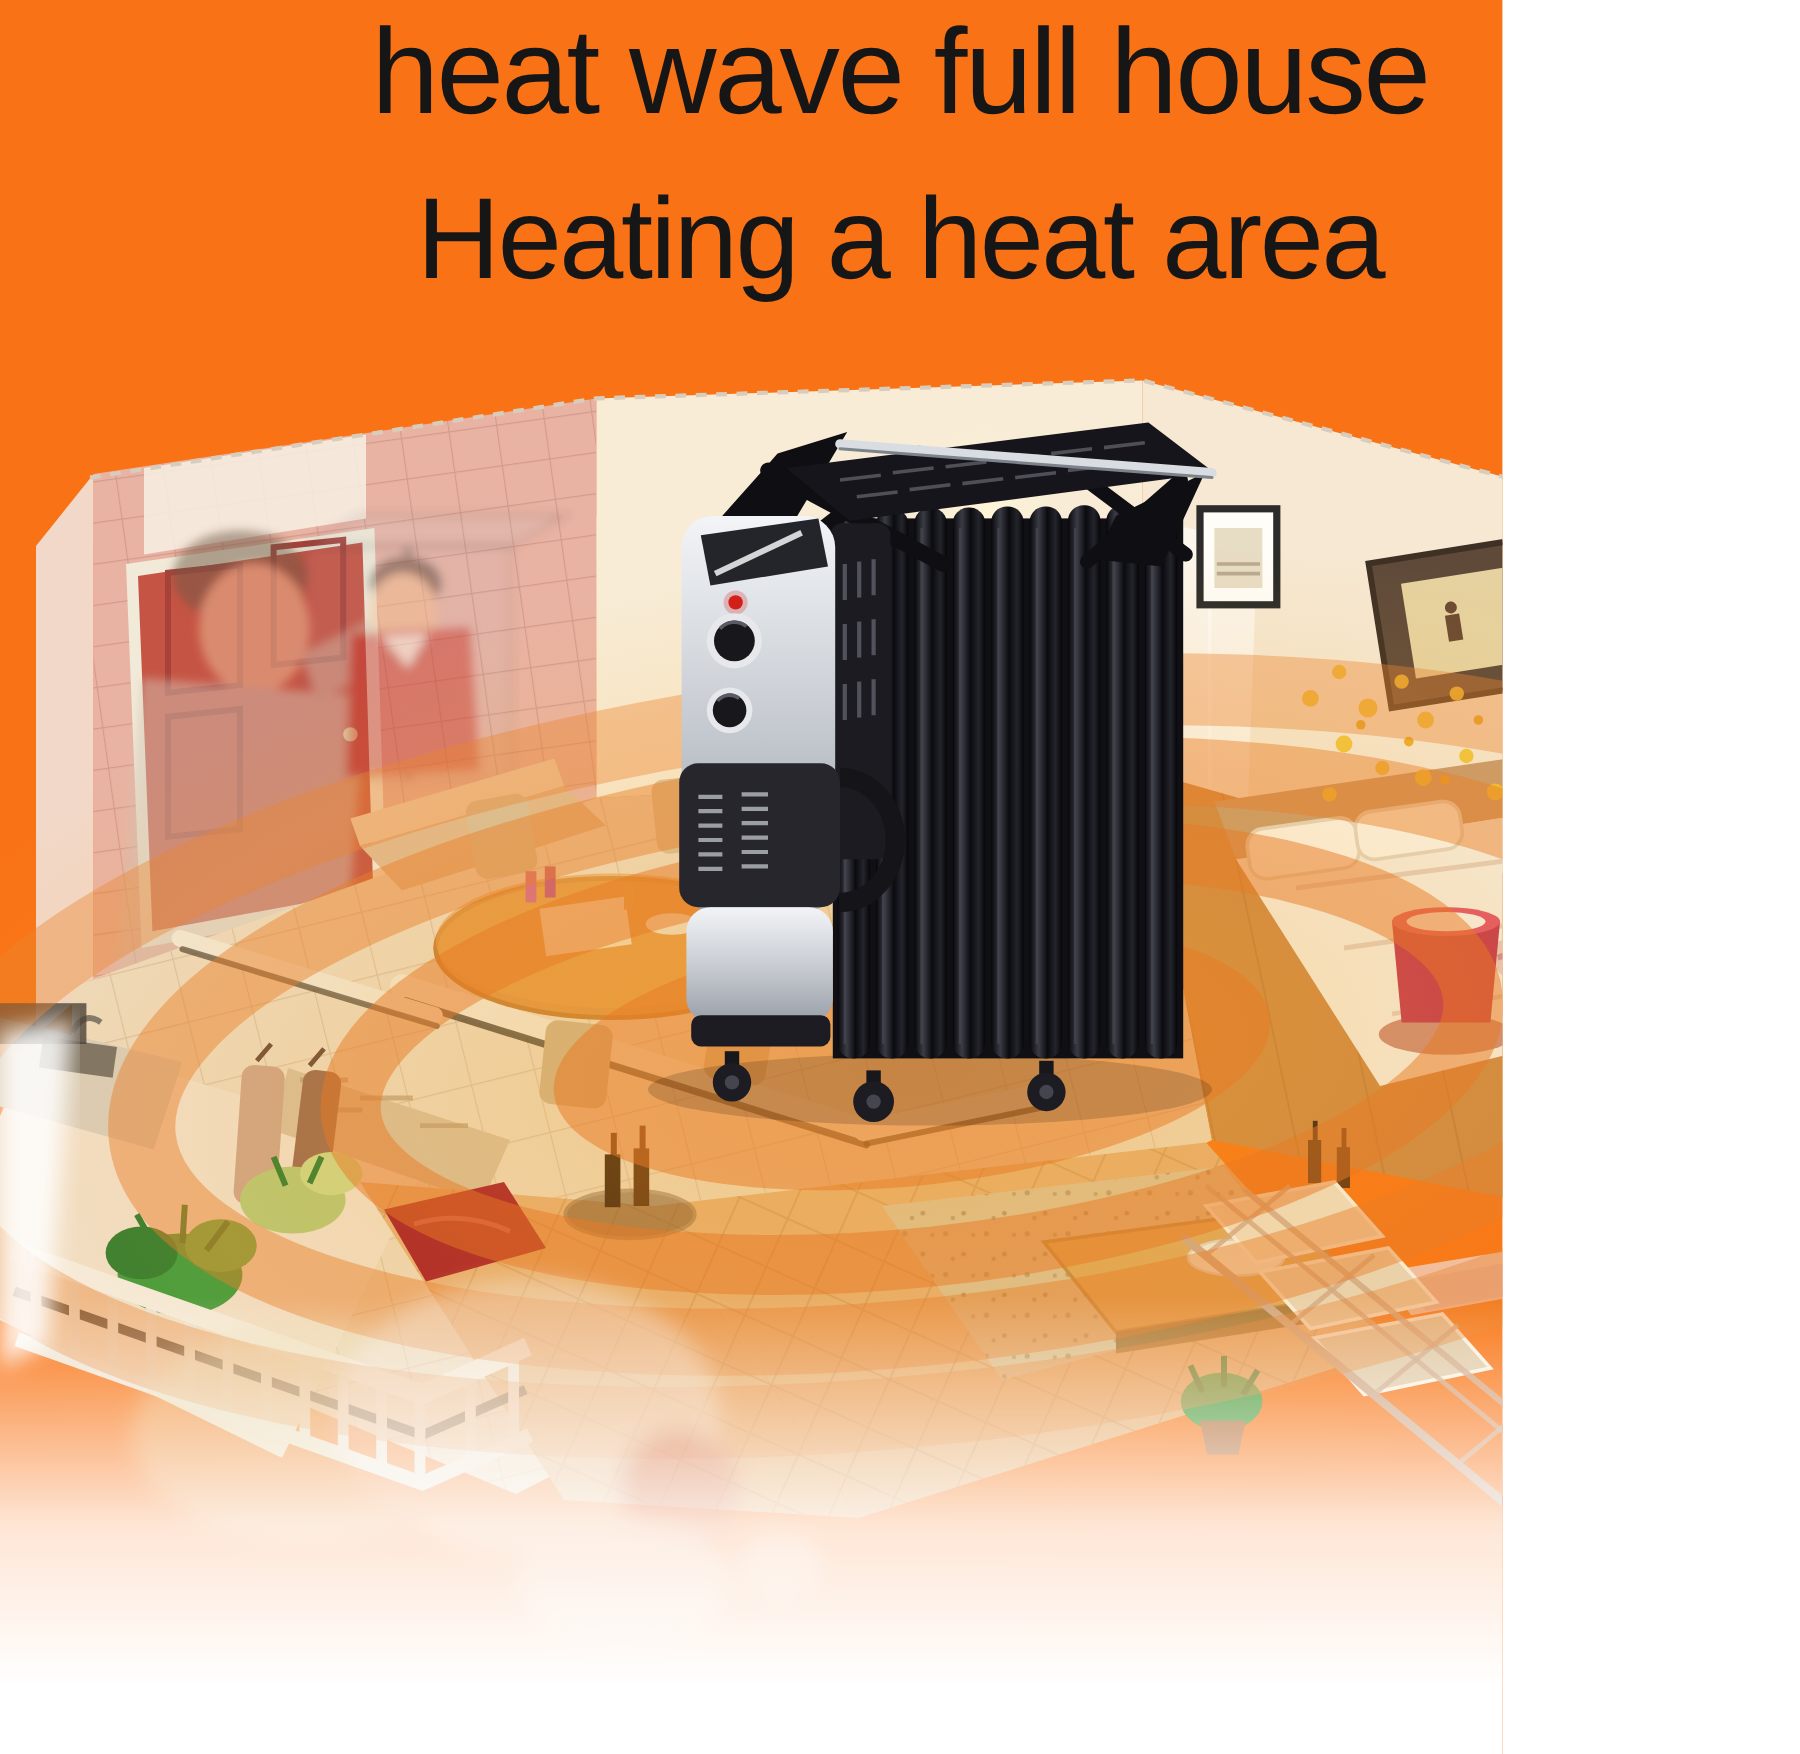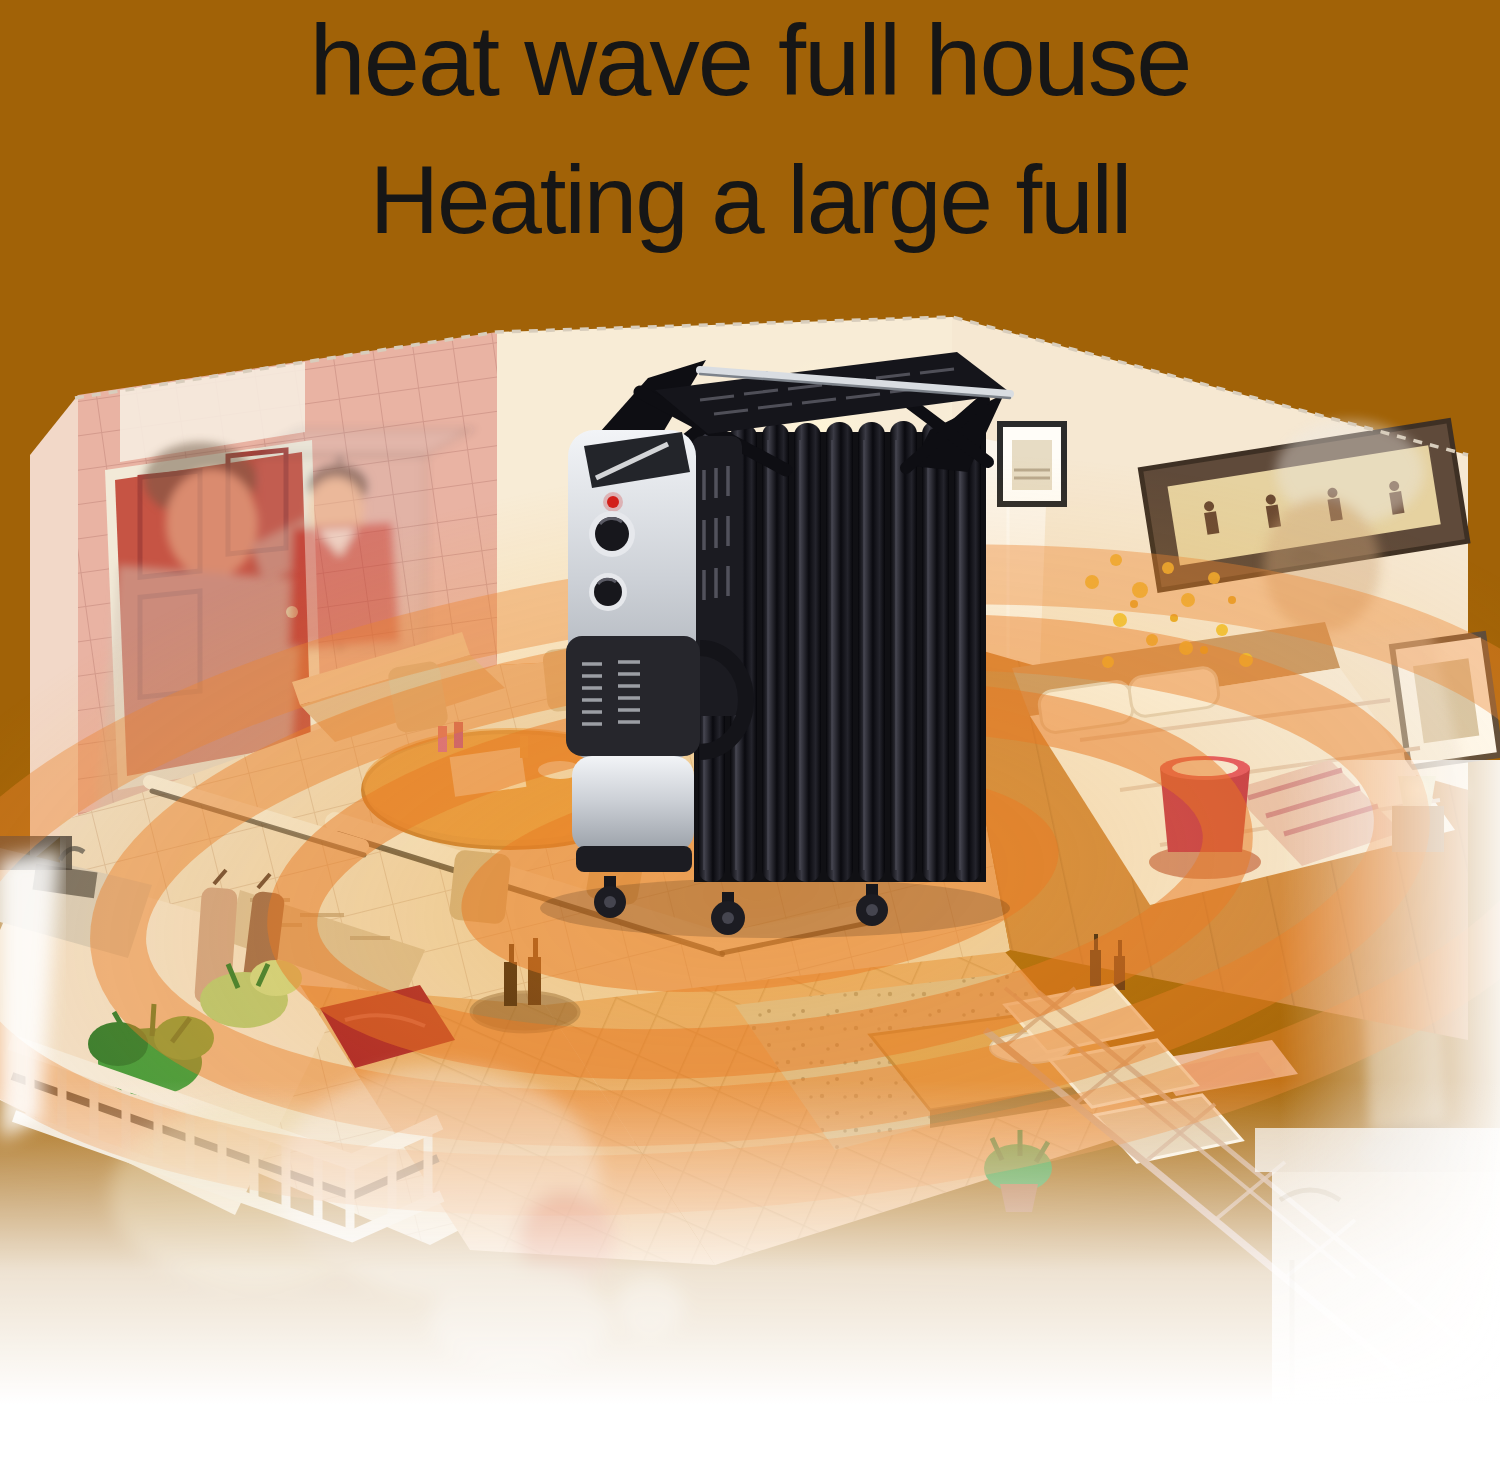"heat wave full house" .page { background: #a16207 -> #f97316; width: 1500px -> 1252px }
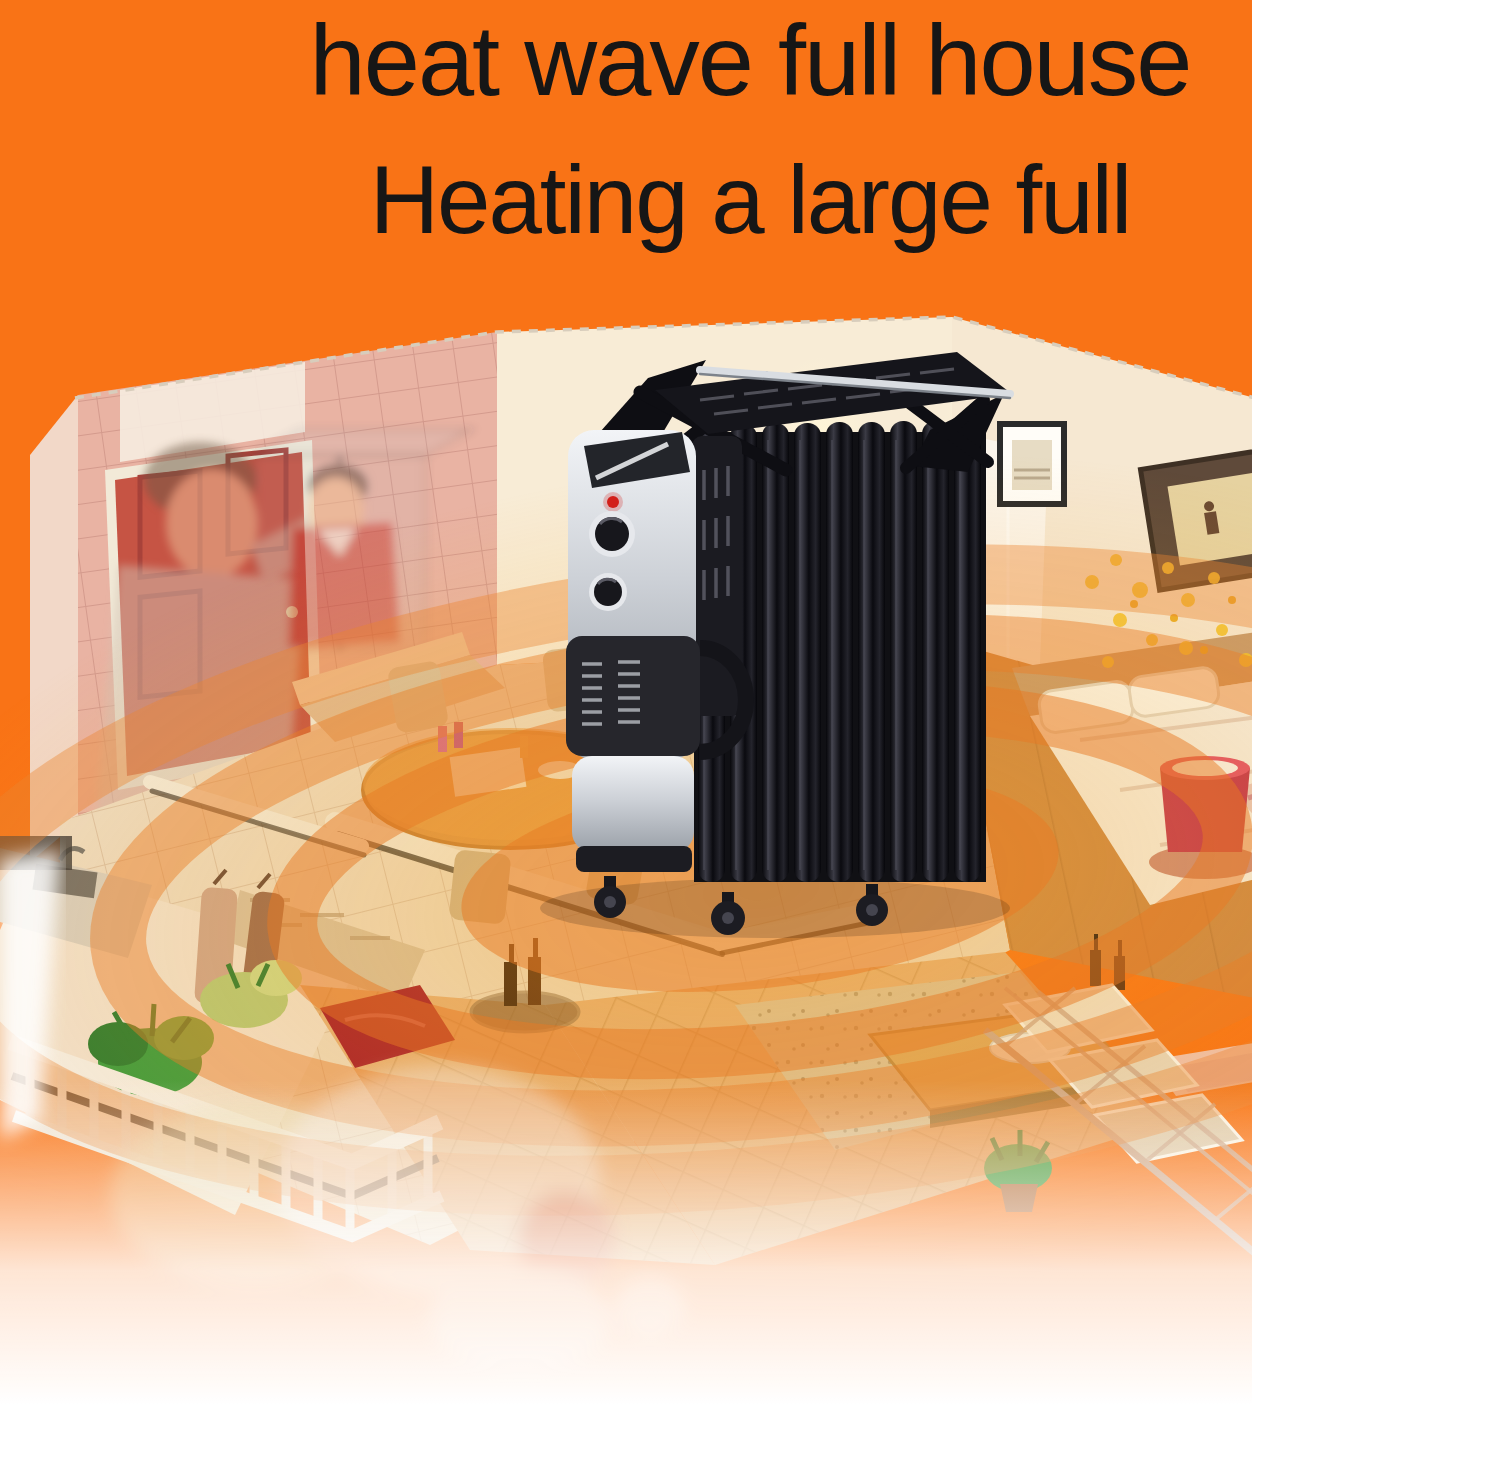"Heating a large full" h1.headline { text: large full -> heat area }
